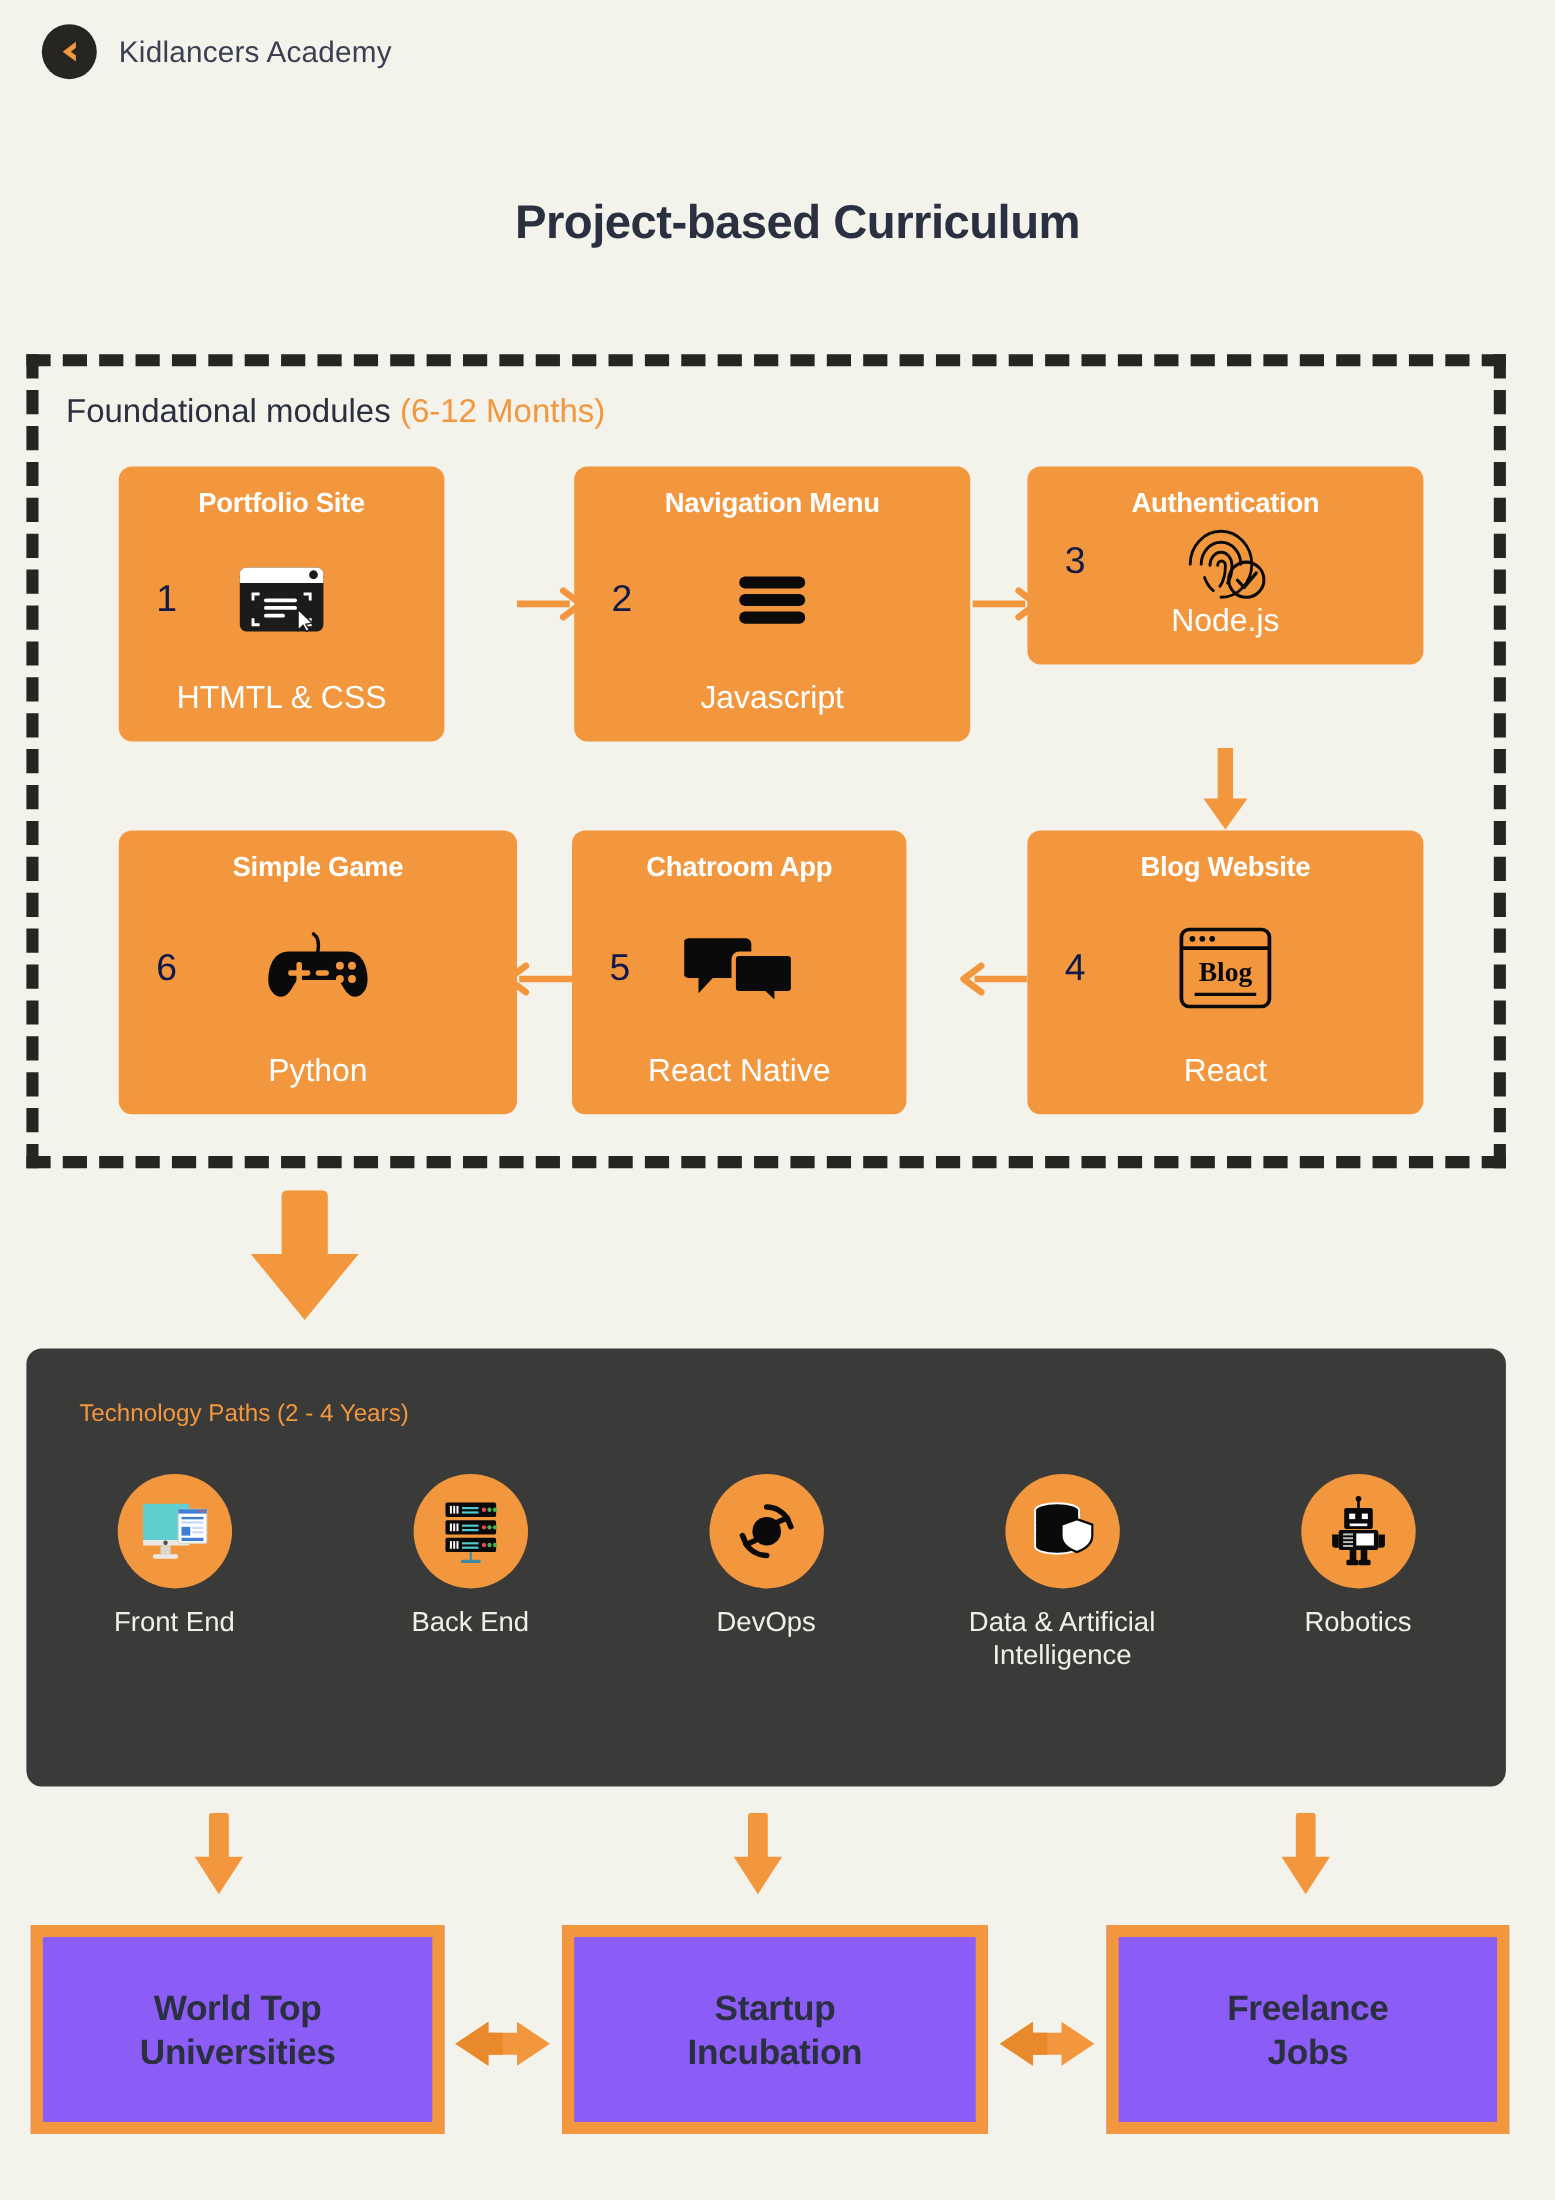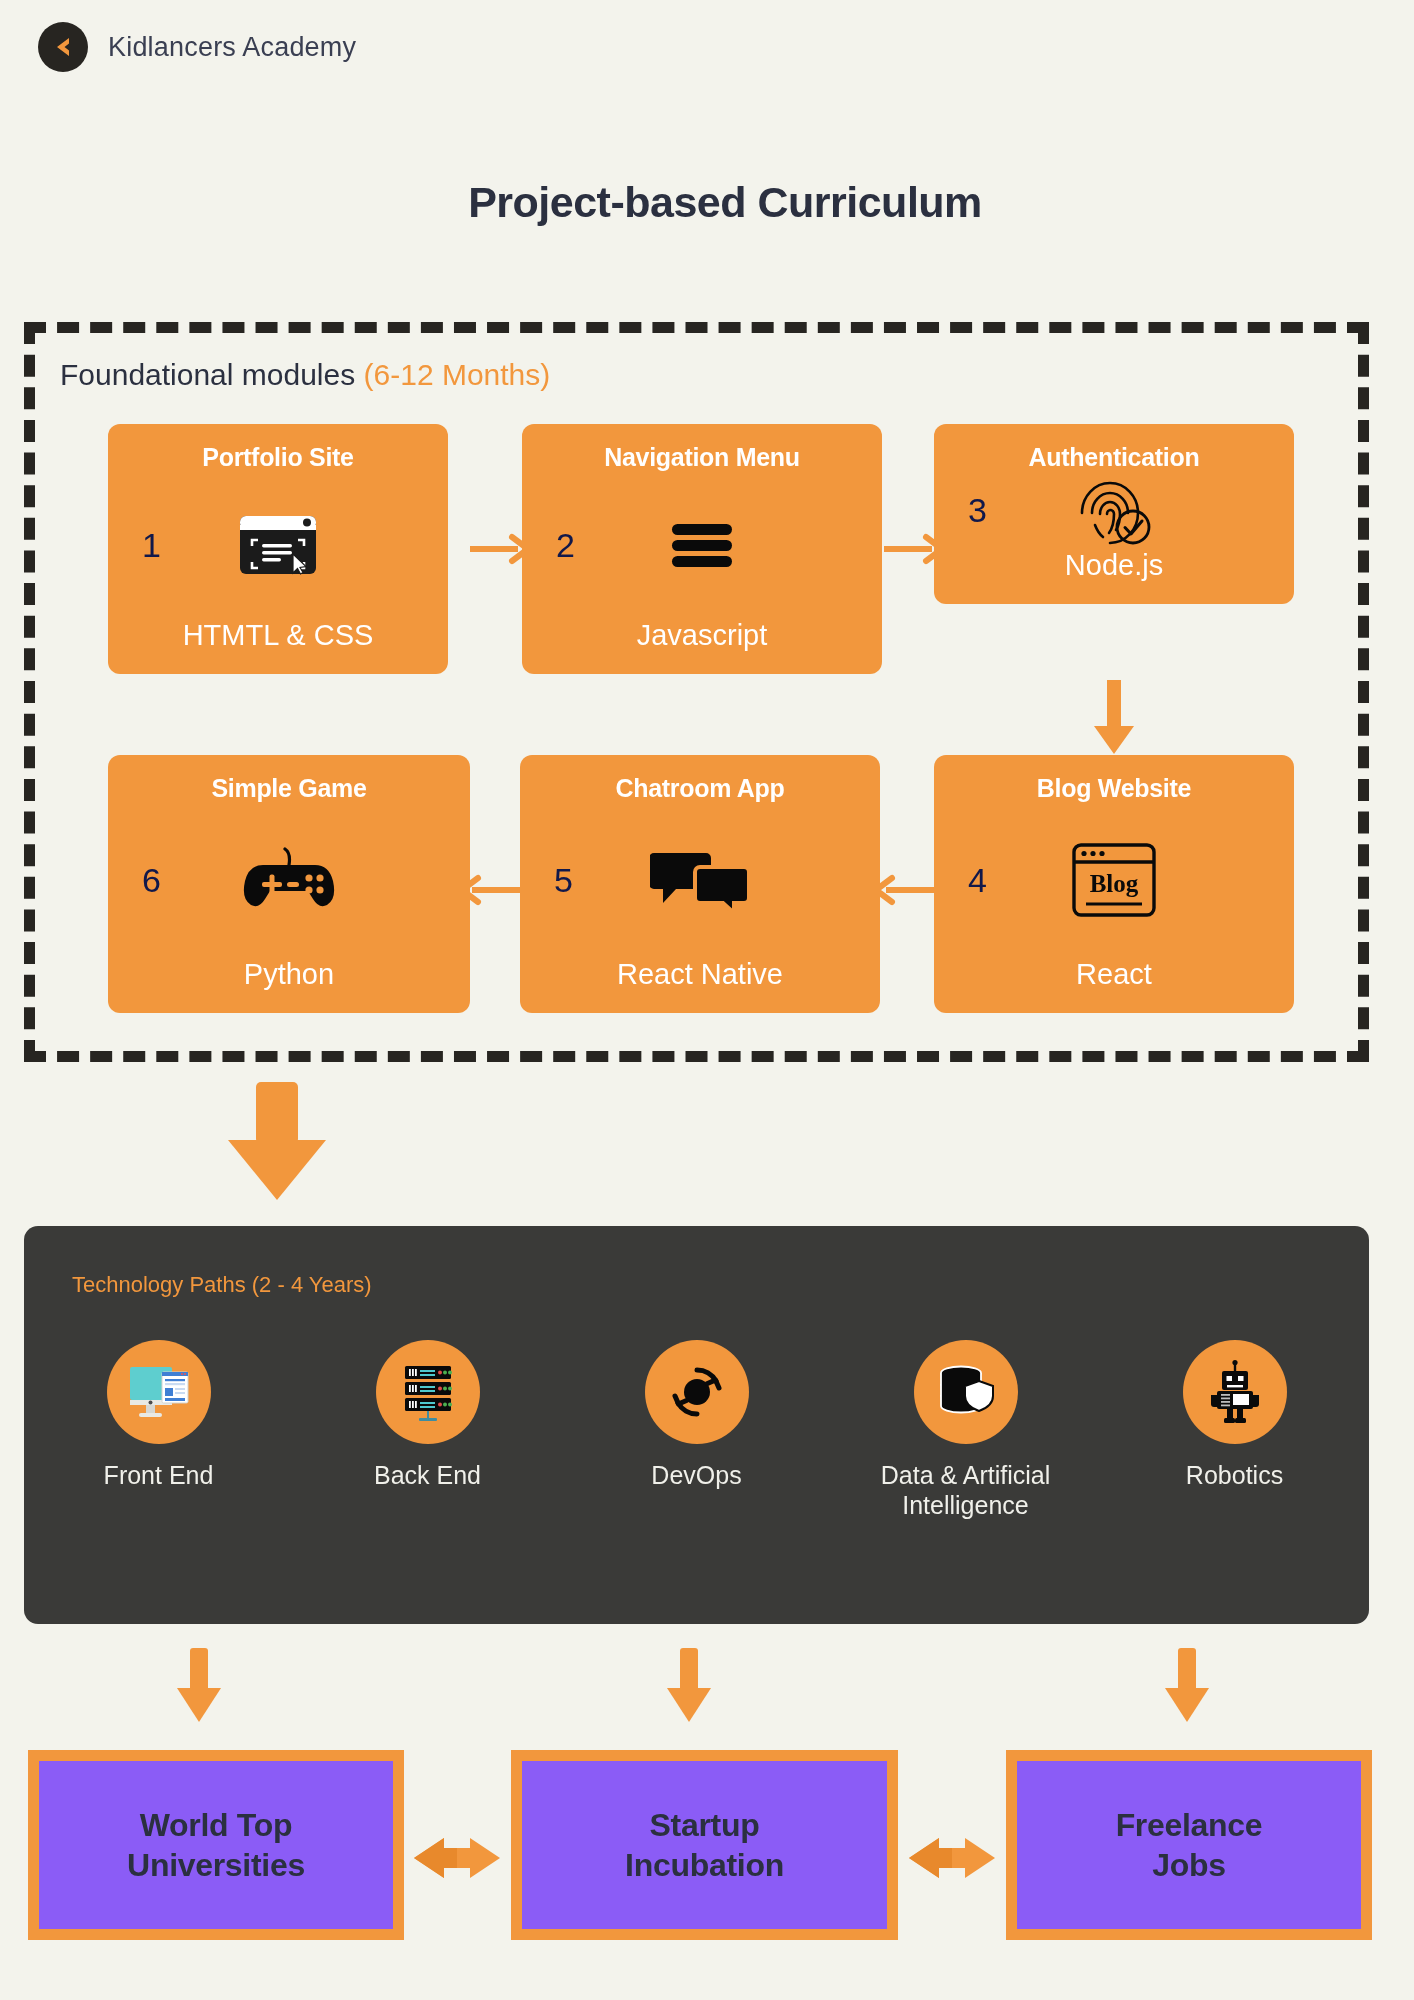"Portfolio Site" div.card { width: 340px -> 296px }
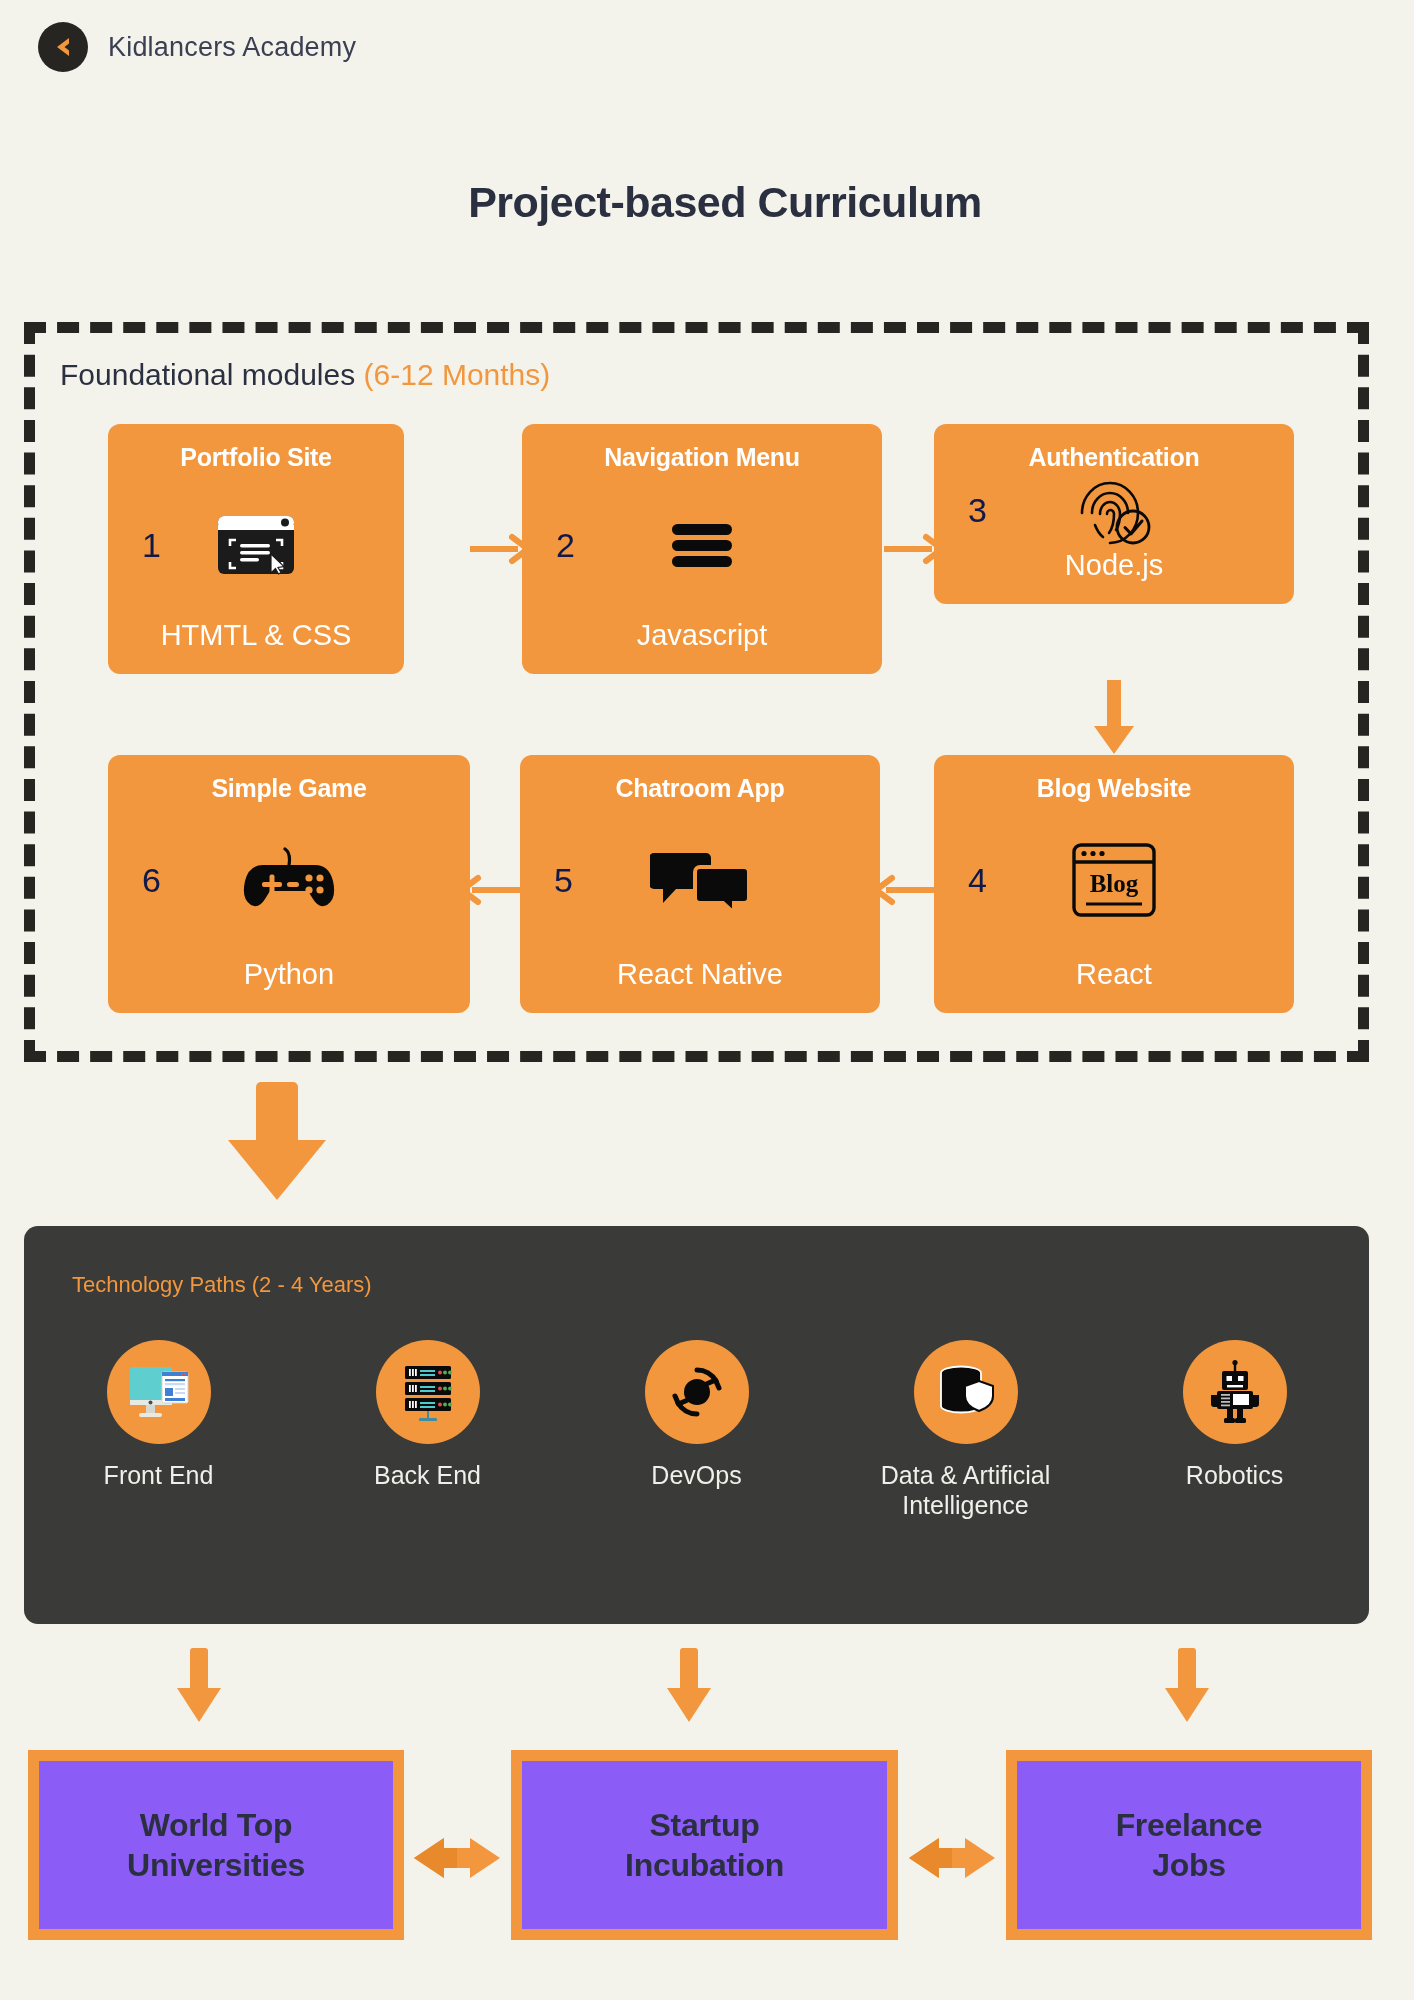"Chatroom App" div.card { width: 360px -> 304px }
